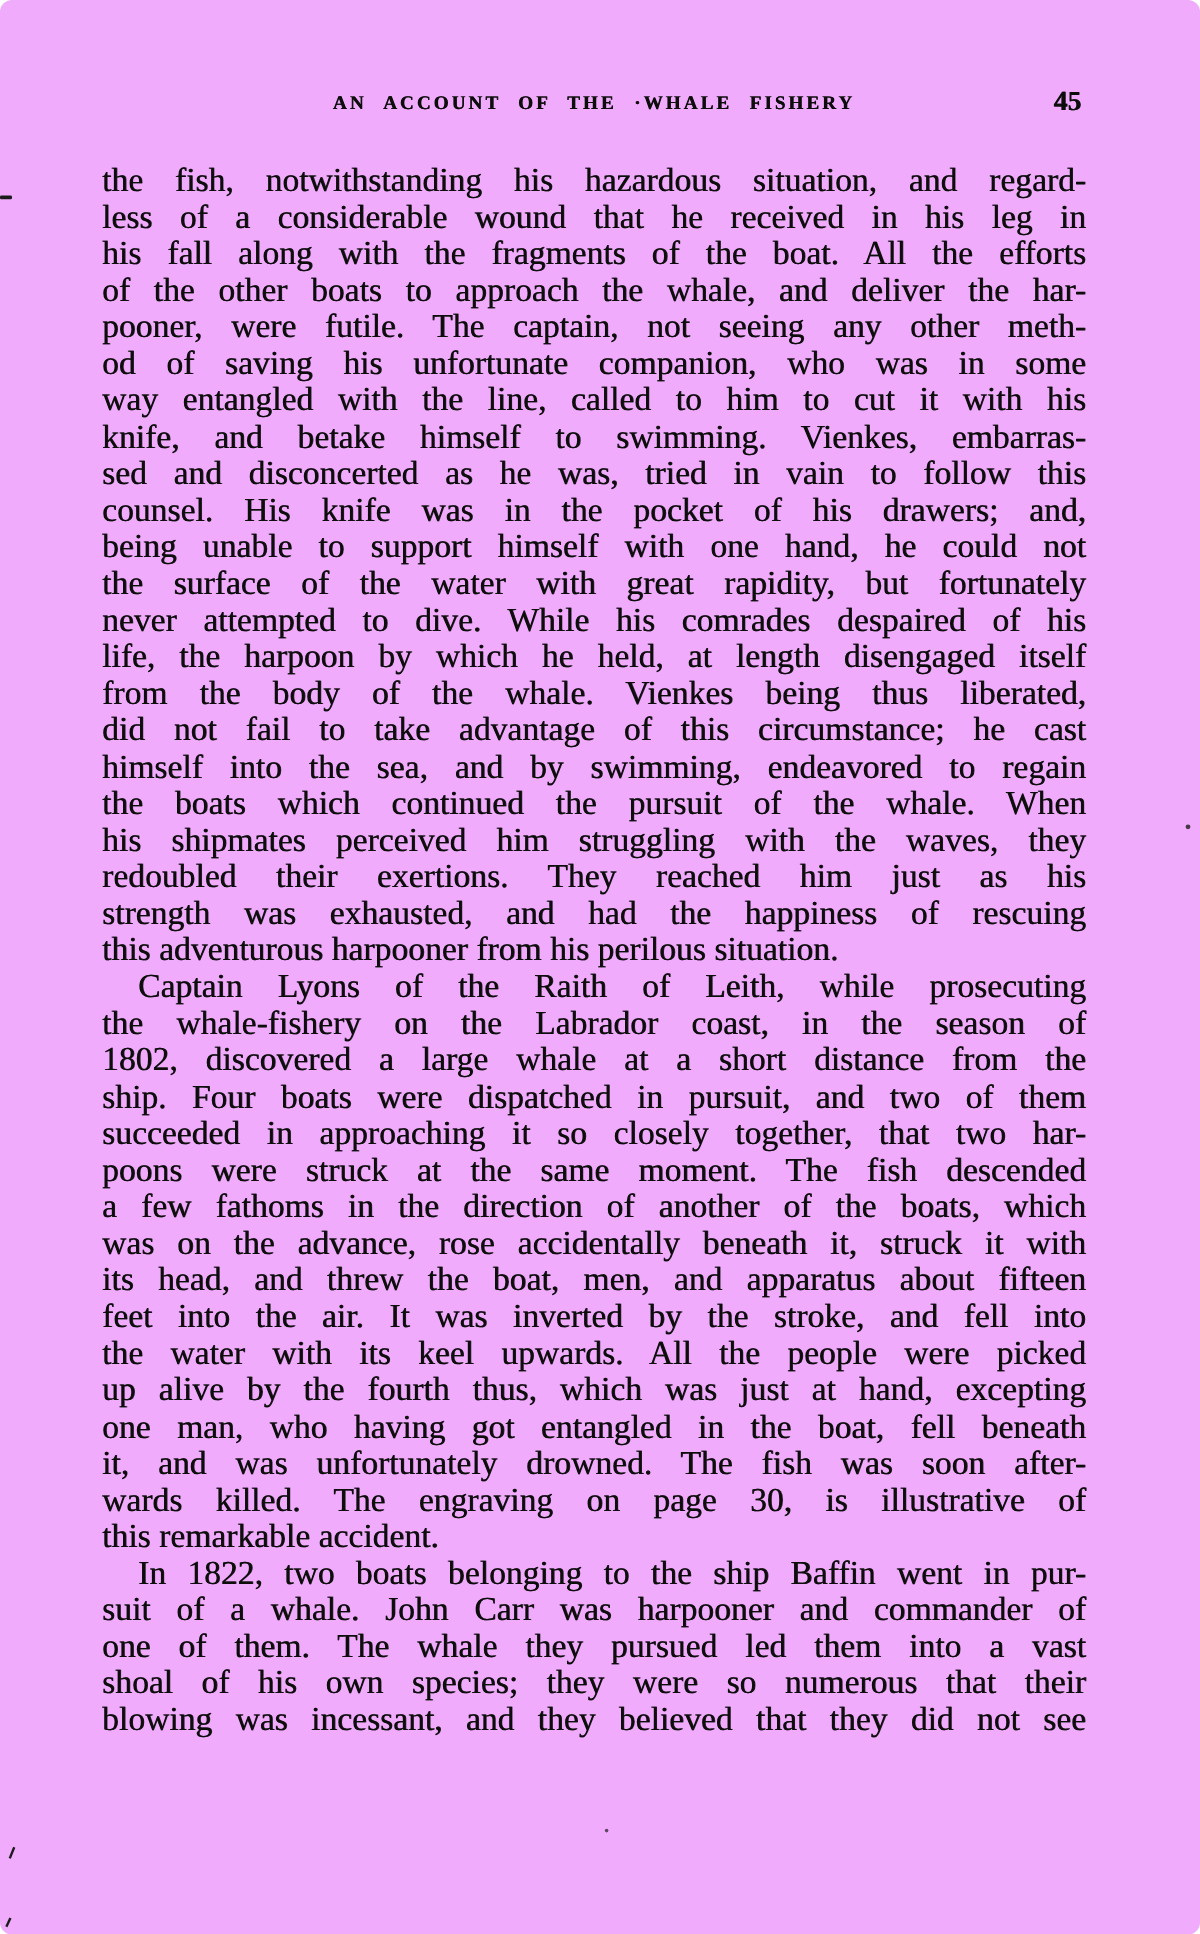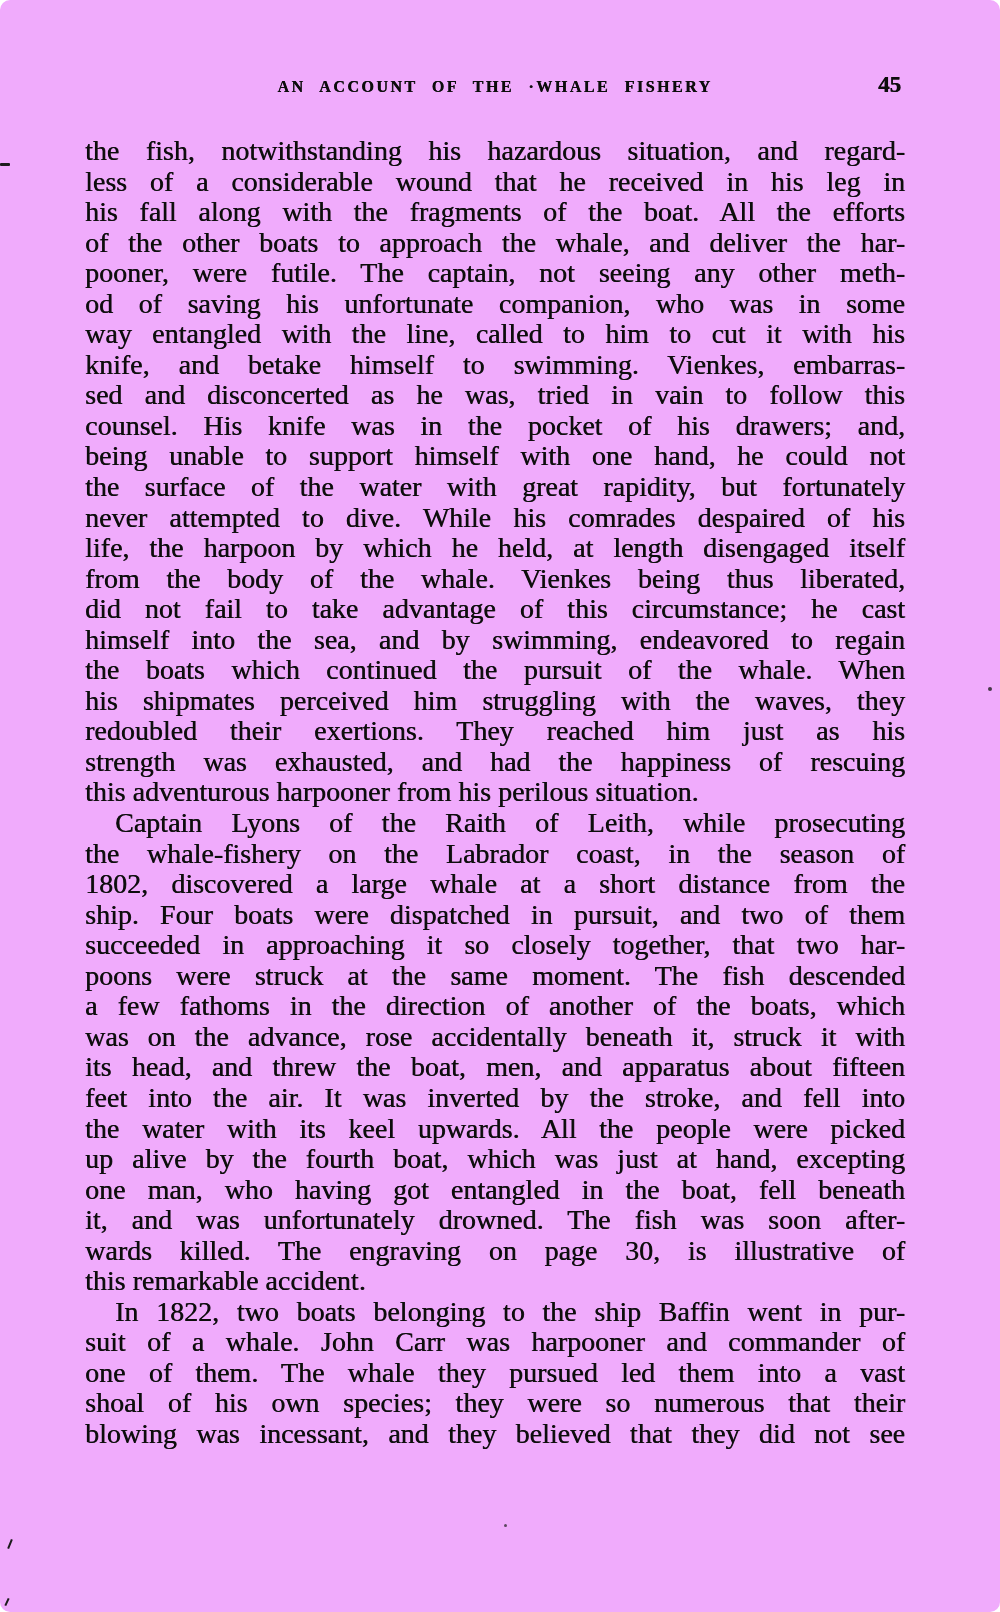"up alive by the fourth" div.line { text: boat -> thus }
